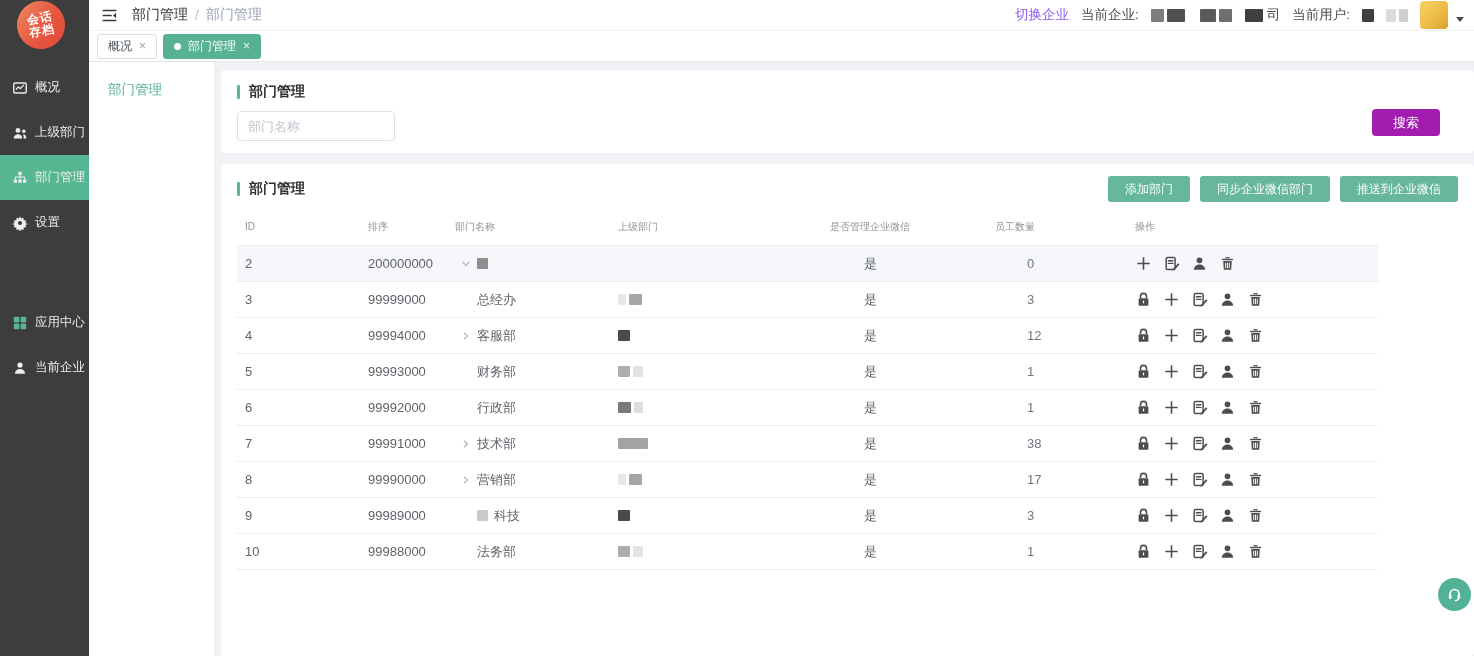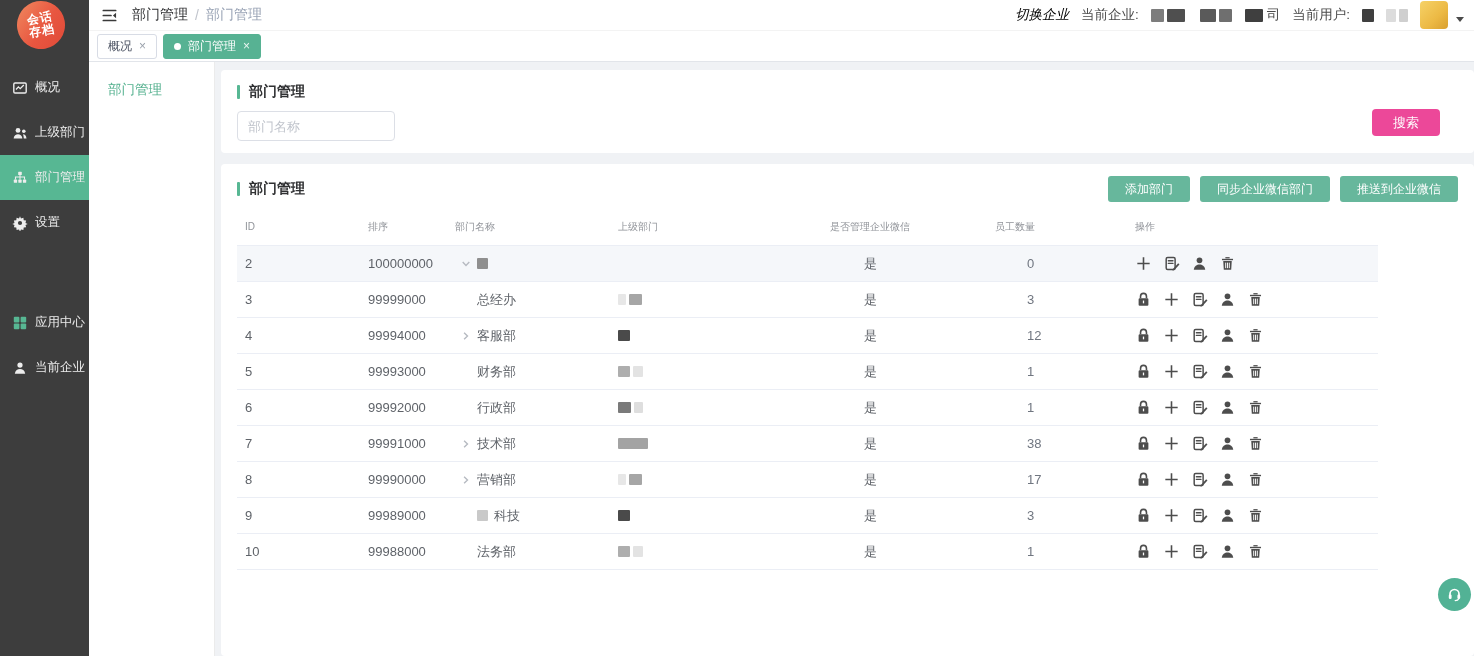"切换企业" .switch-link { color: #000000 -> #8b5cf6; font-style: italic -> none }
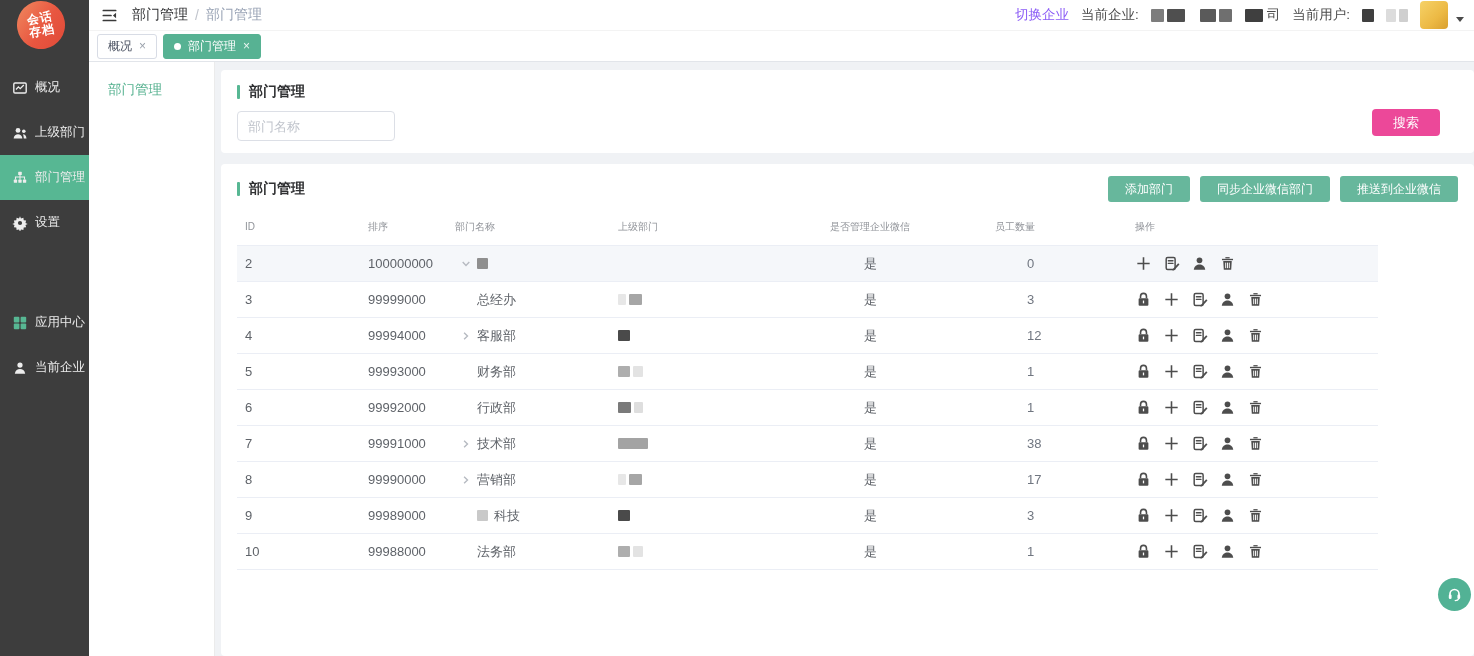"搜索" .search-btn { background: #ec4899 -> #a21caf }
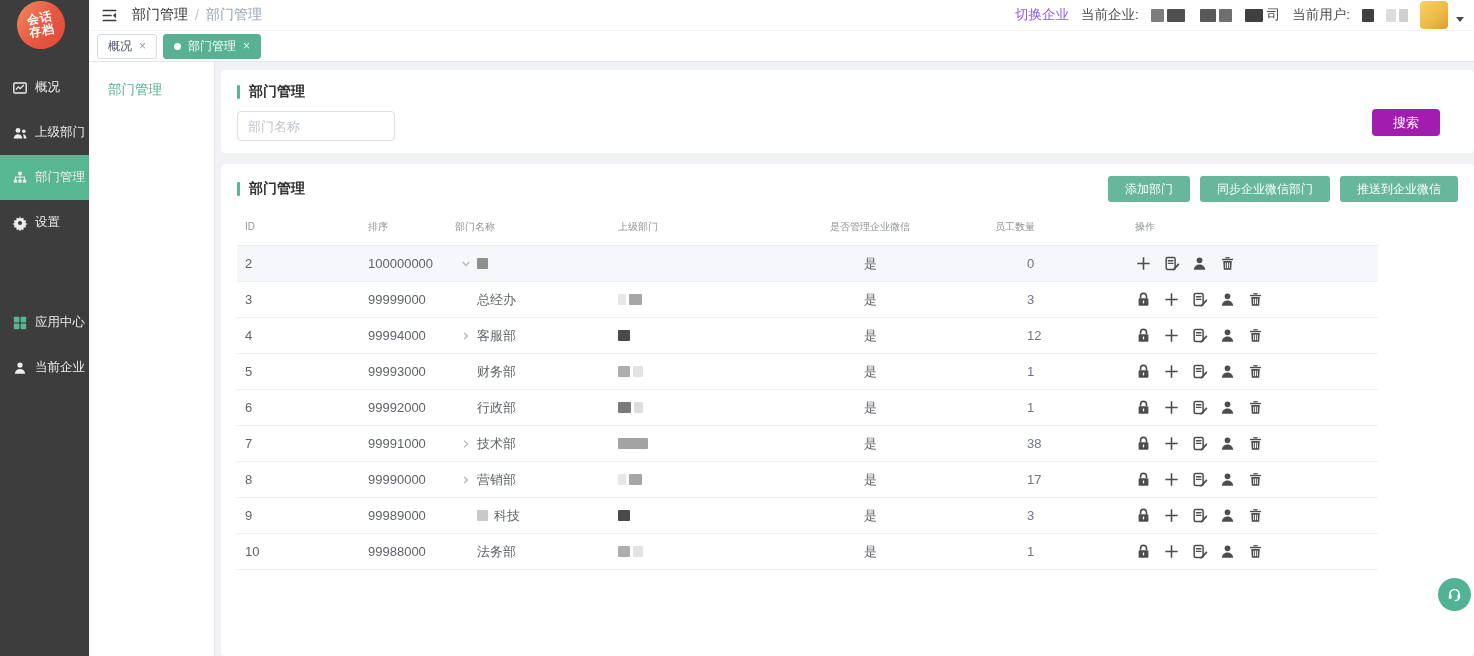"100000000" div.td { text: 100000000 -> 200000000 }
